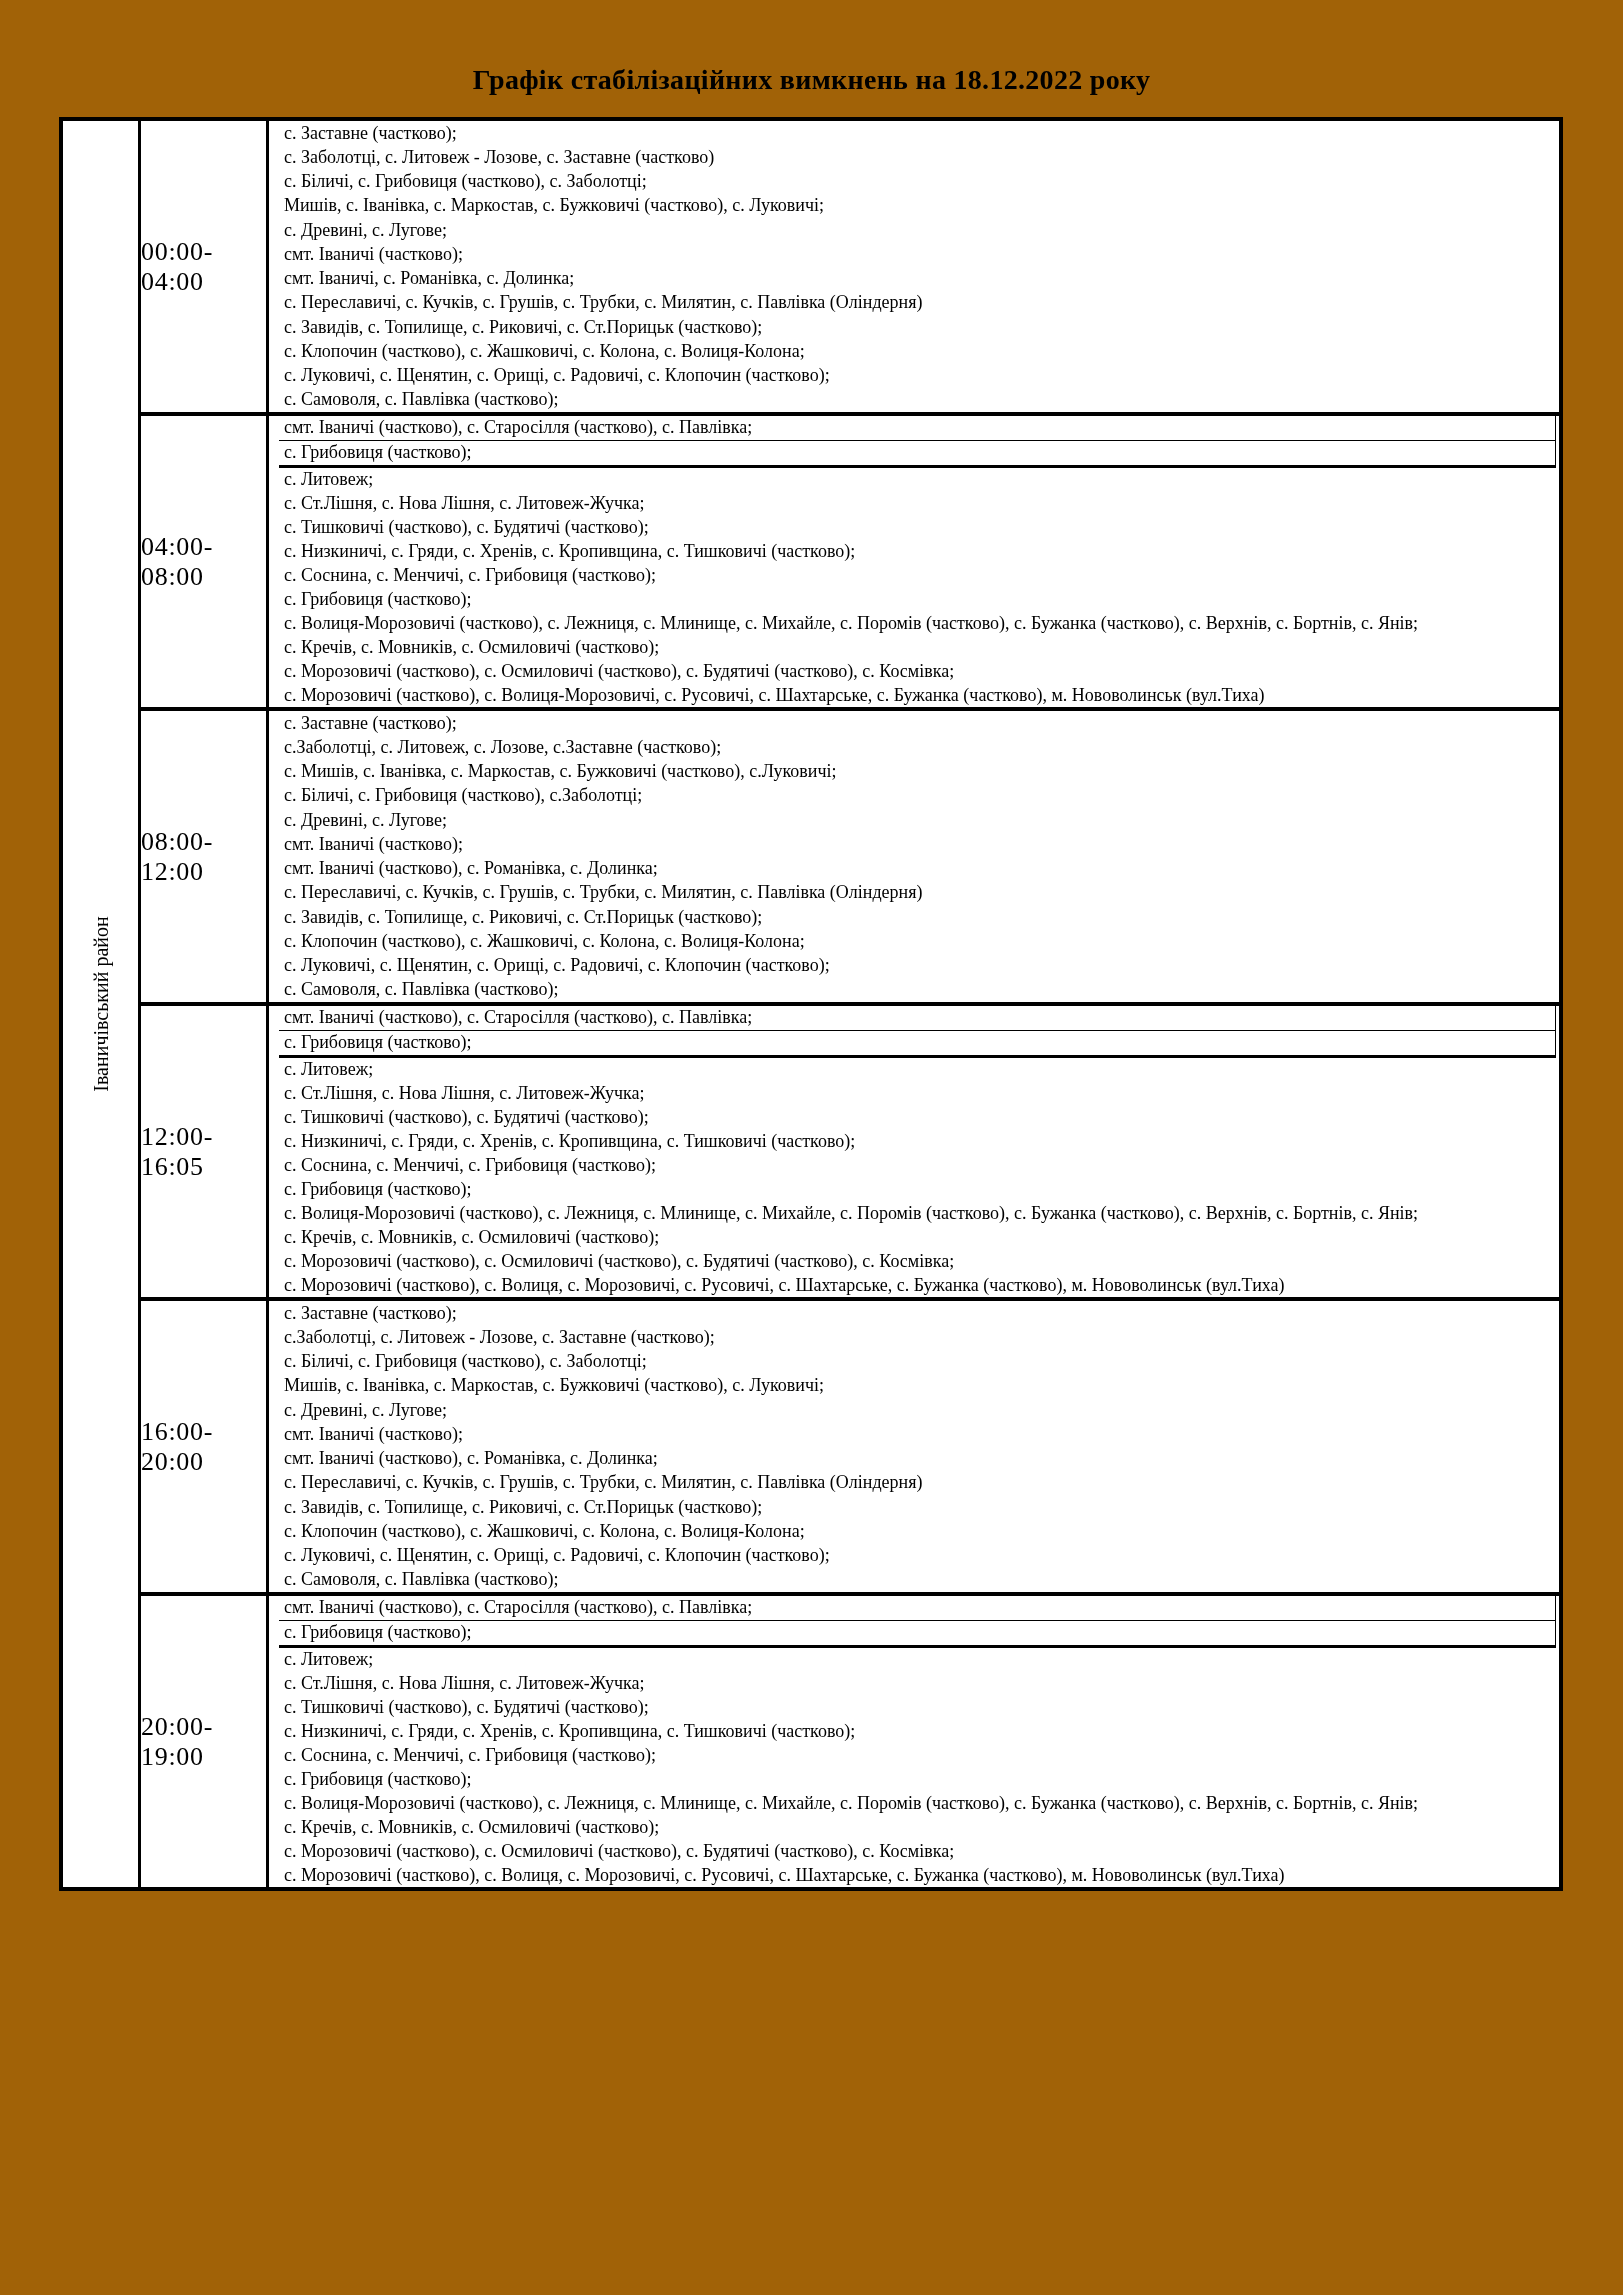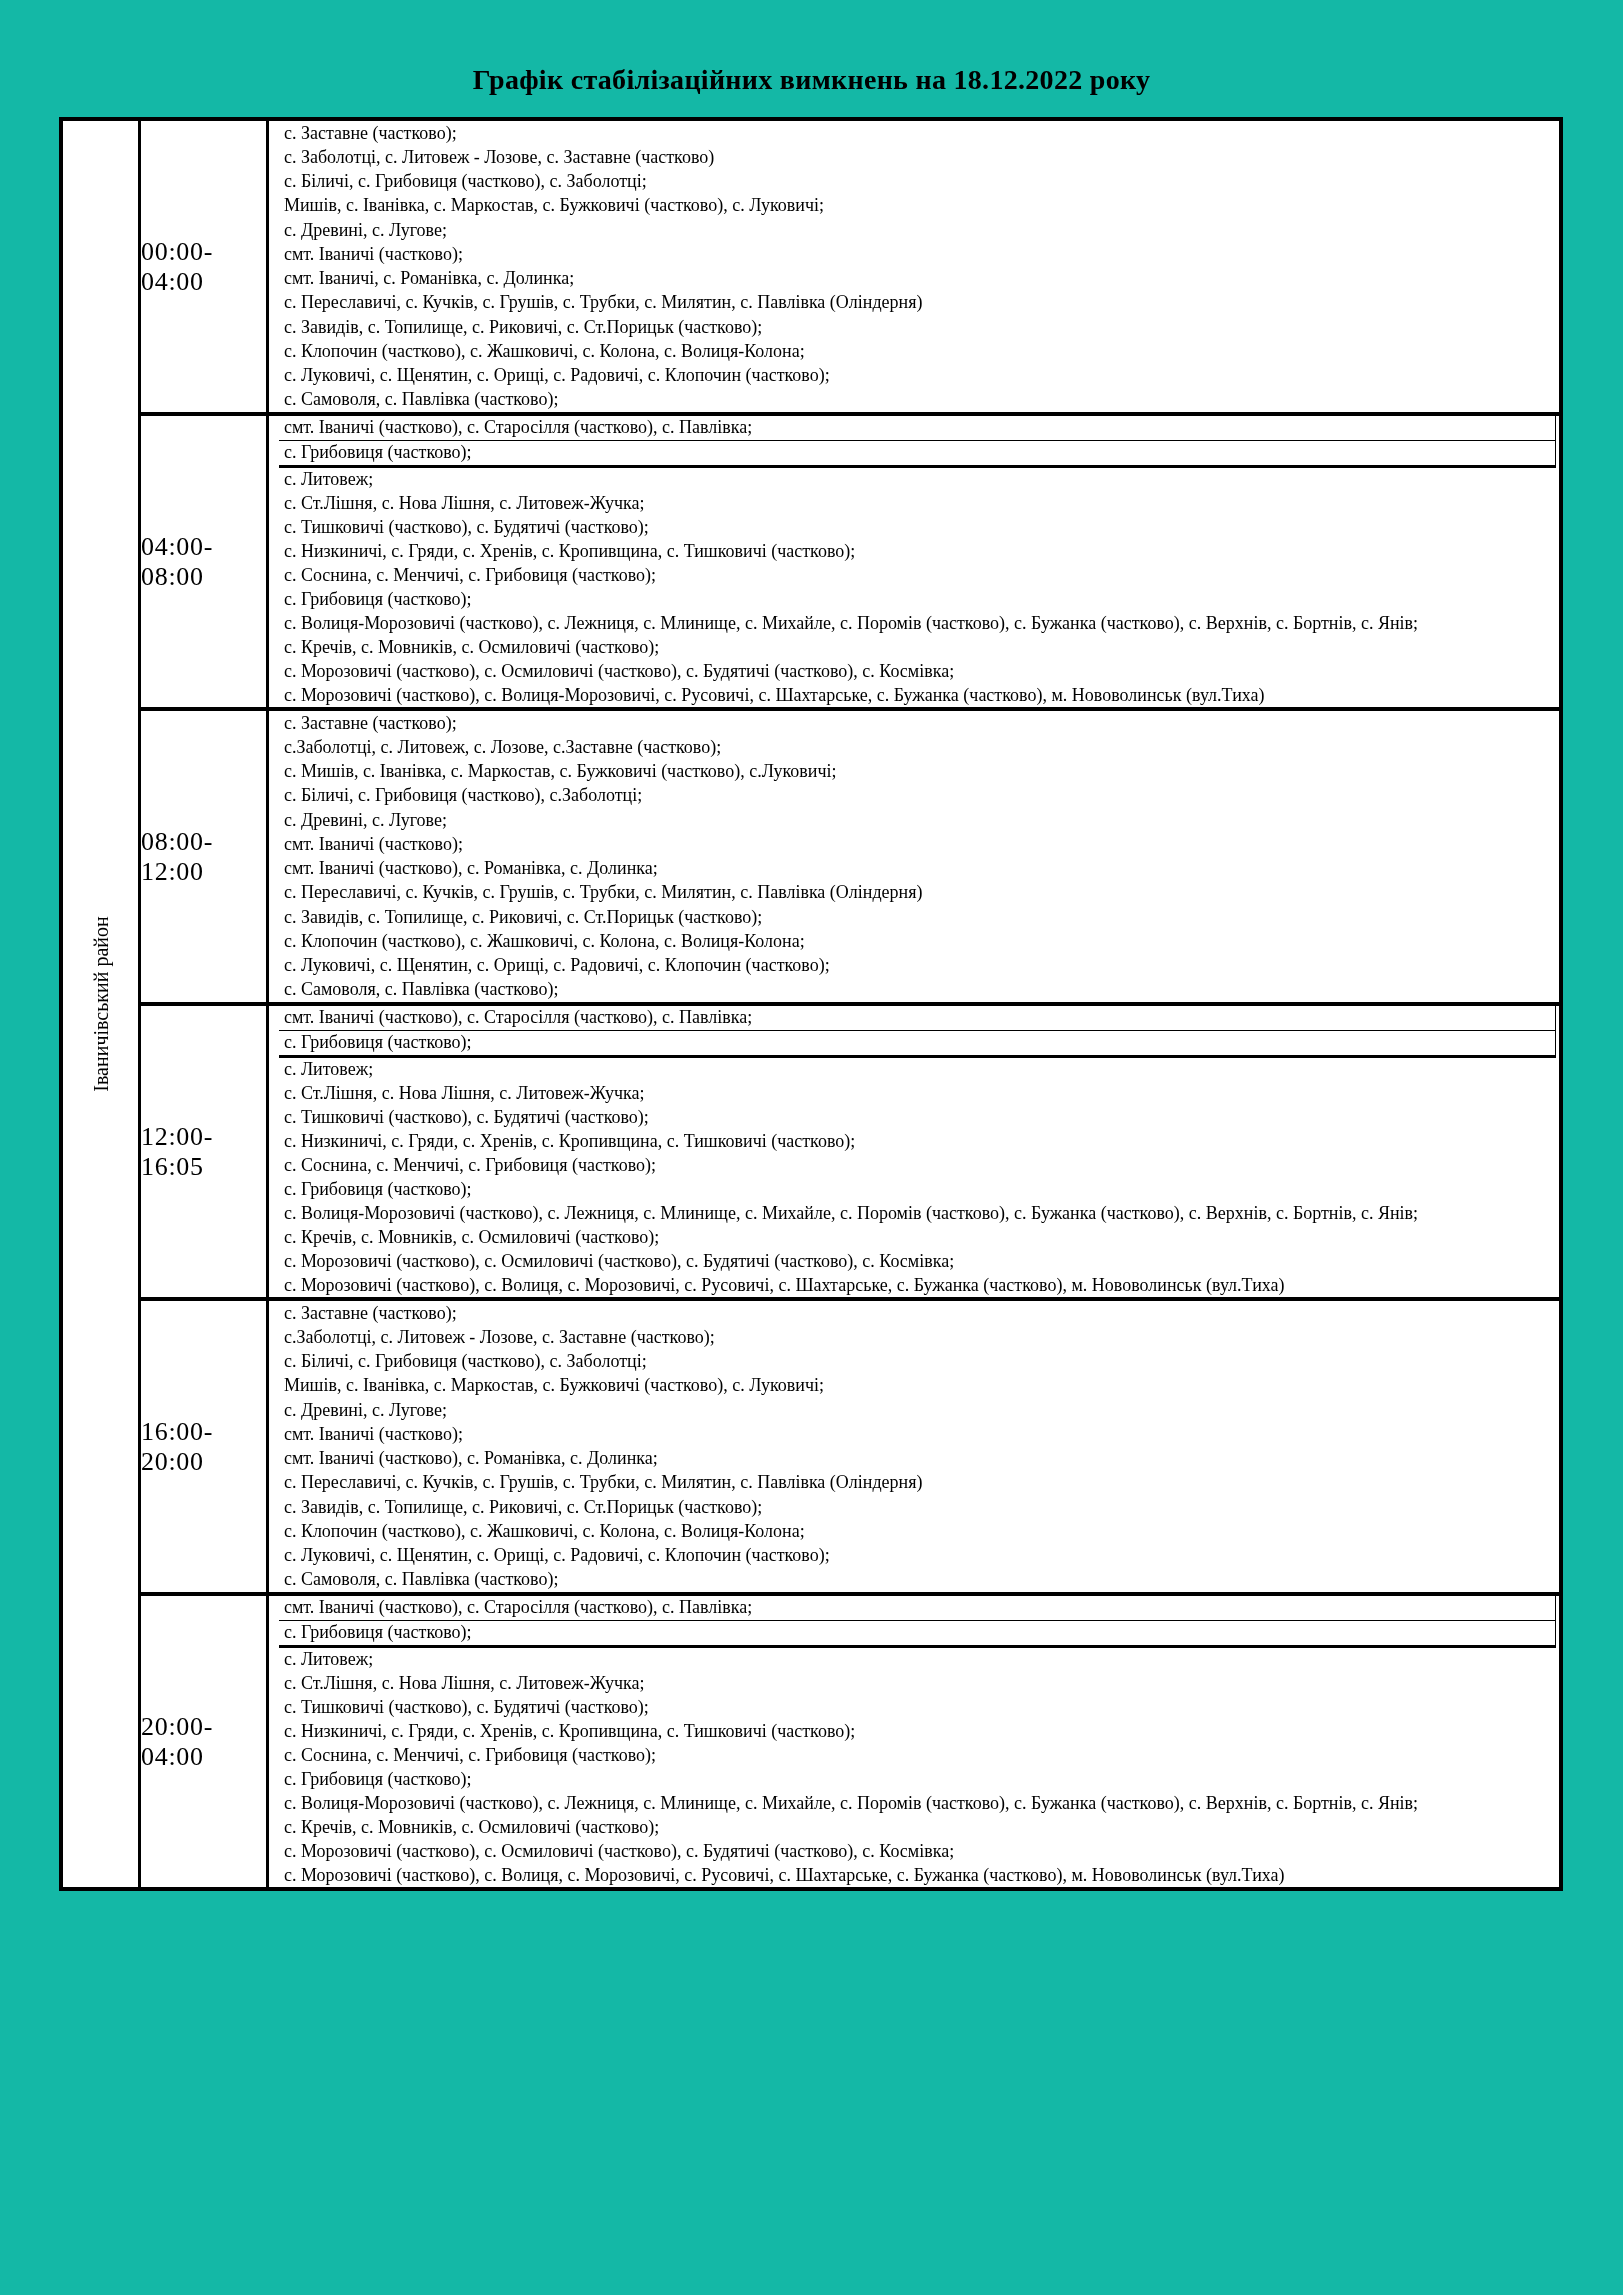"Графік стабілізаційних вимкнень на" .page { background: #14b8a6 -> #a16207 }
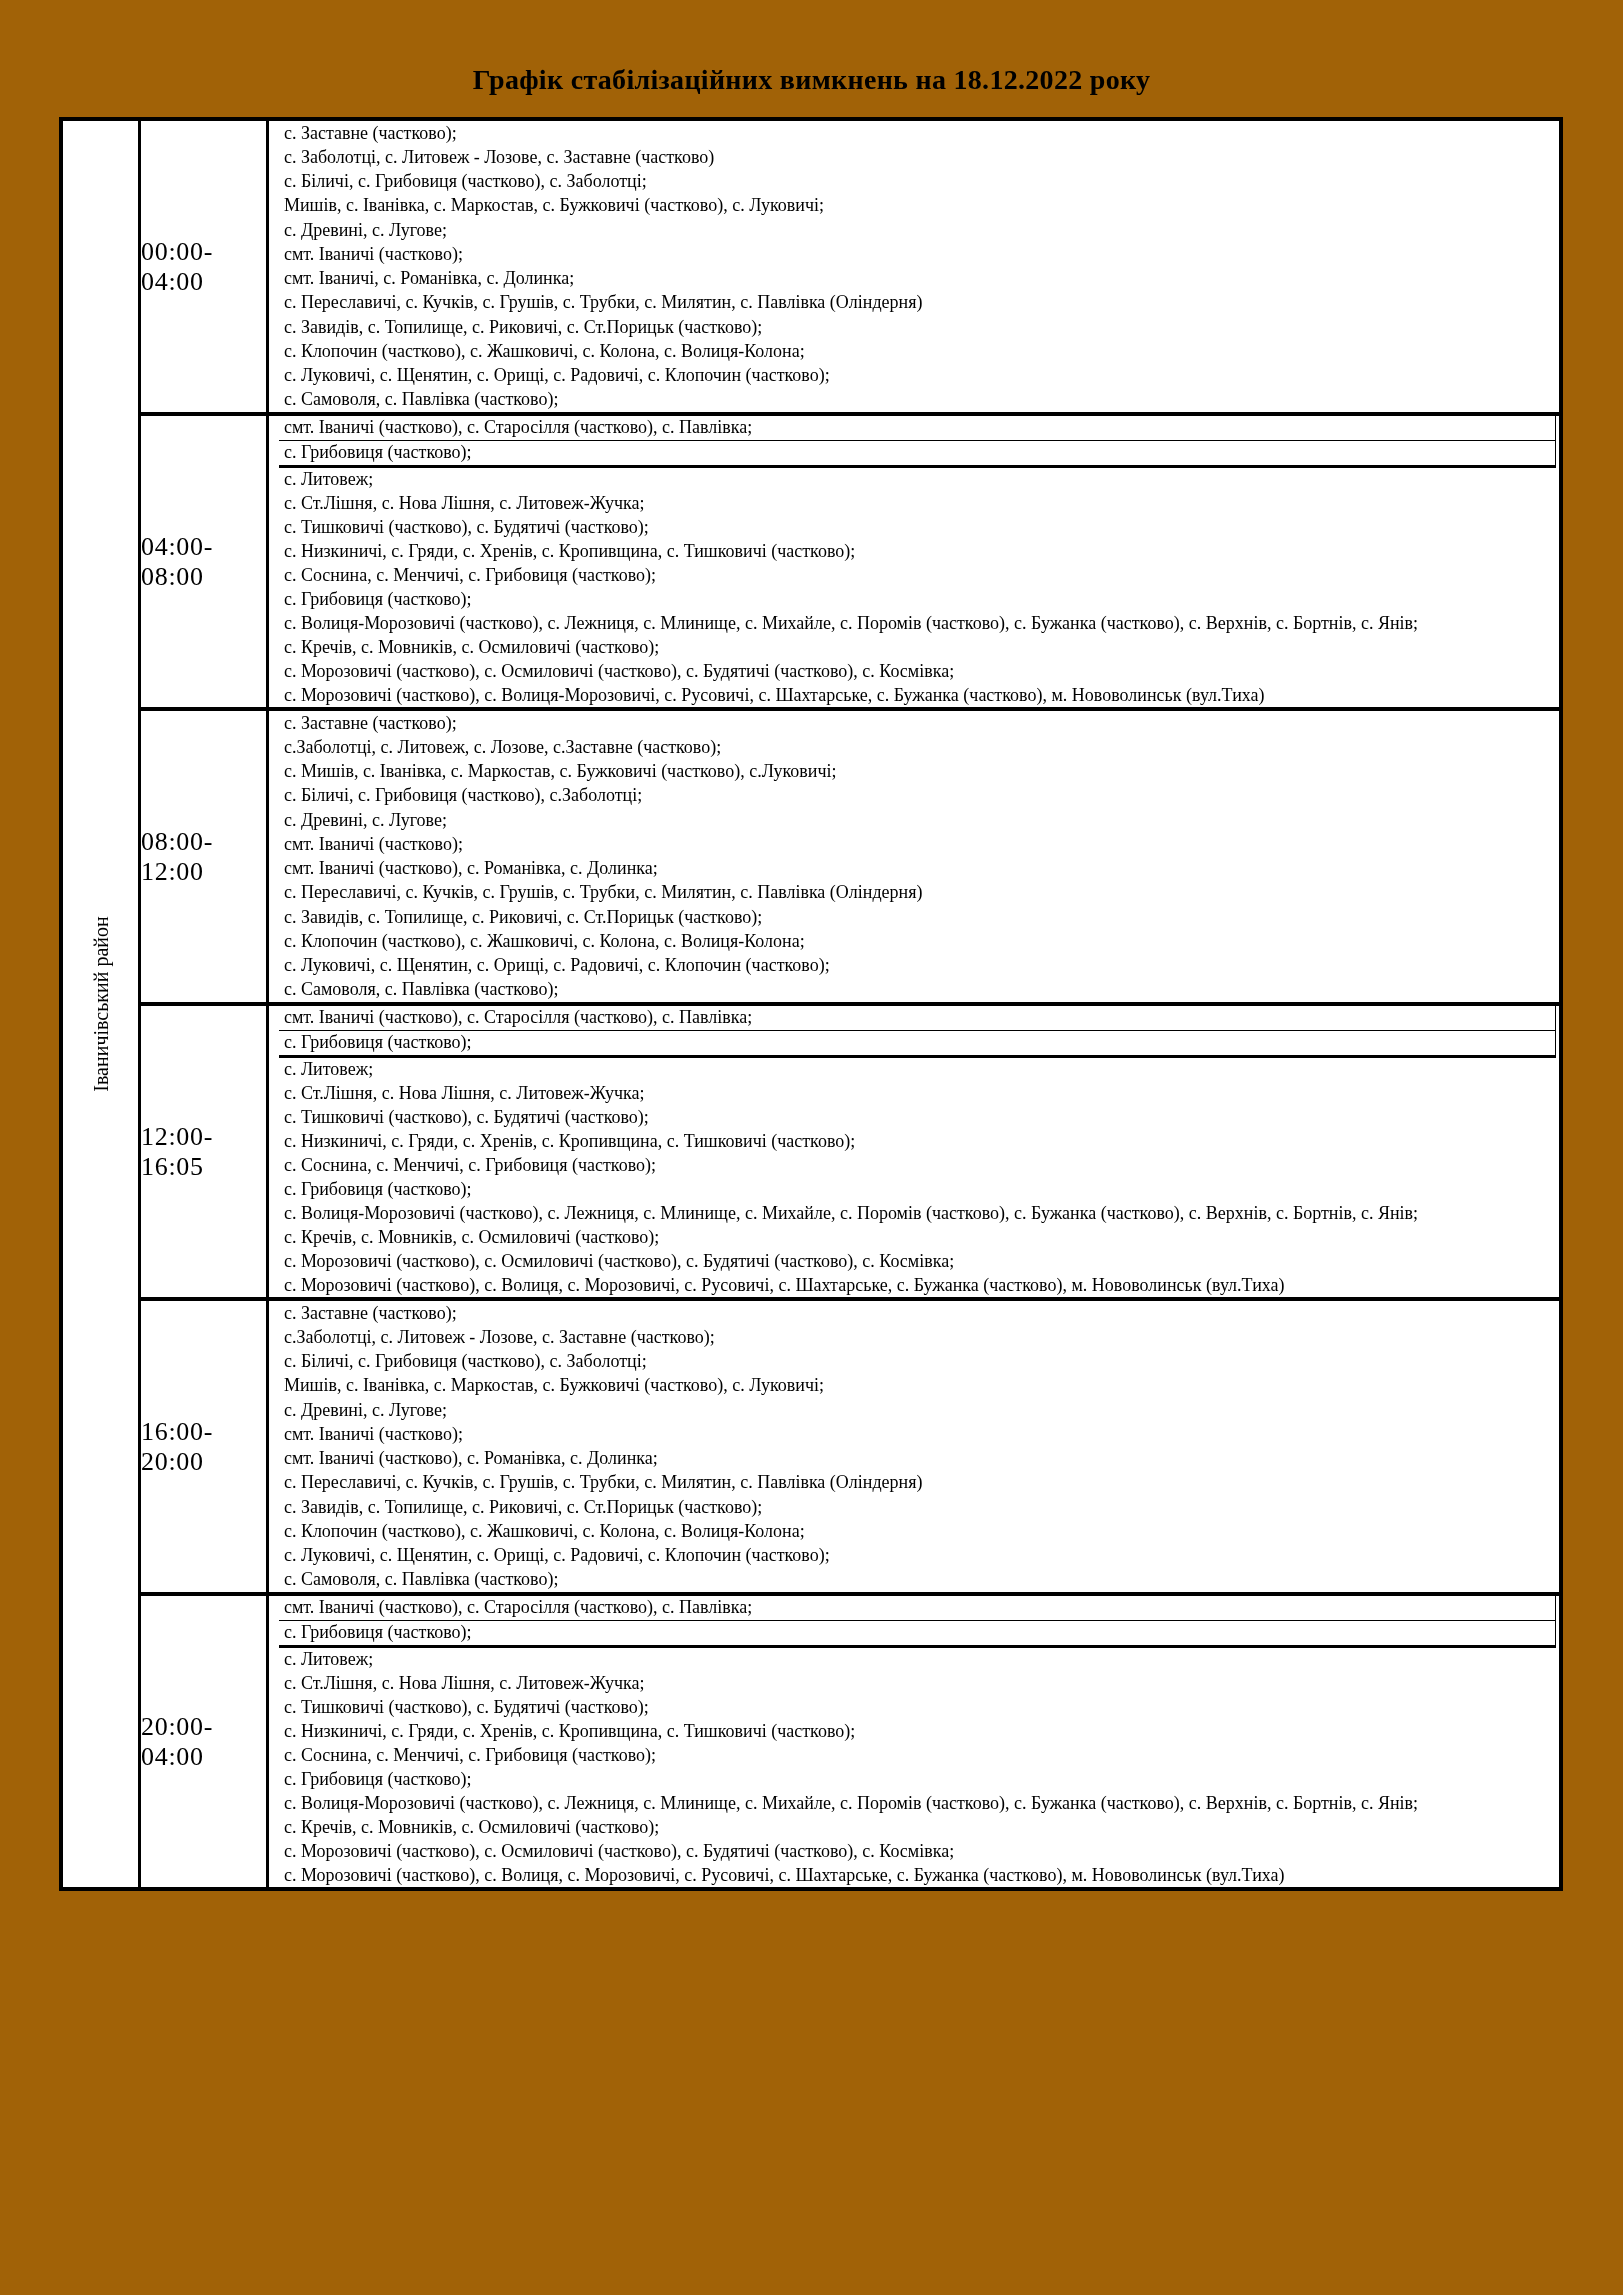"20:00-04:00" div.time-cell { text: 20:00-04:00 -> 20:00-19:00 }
